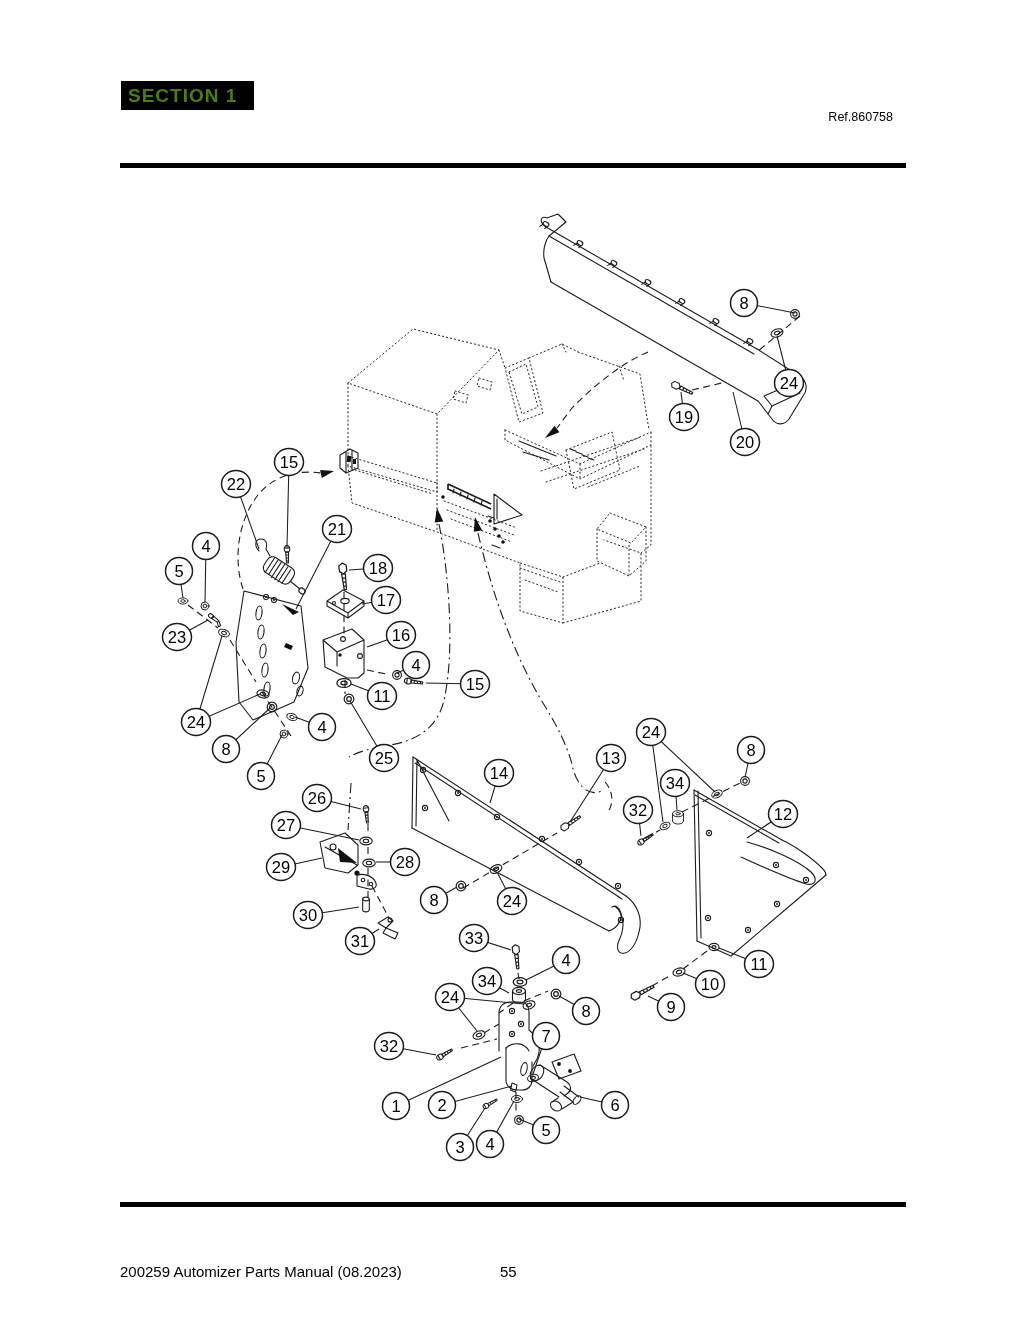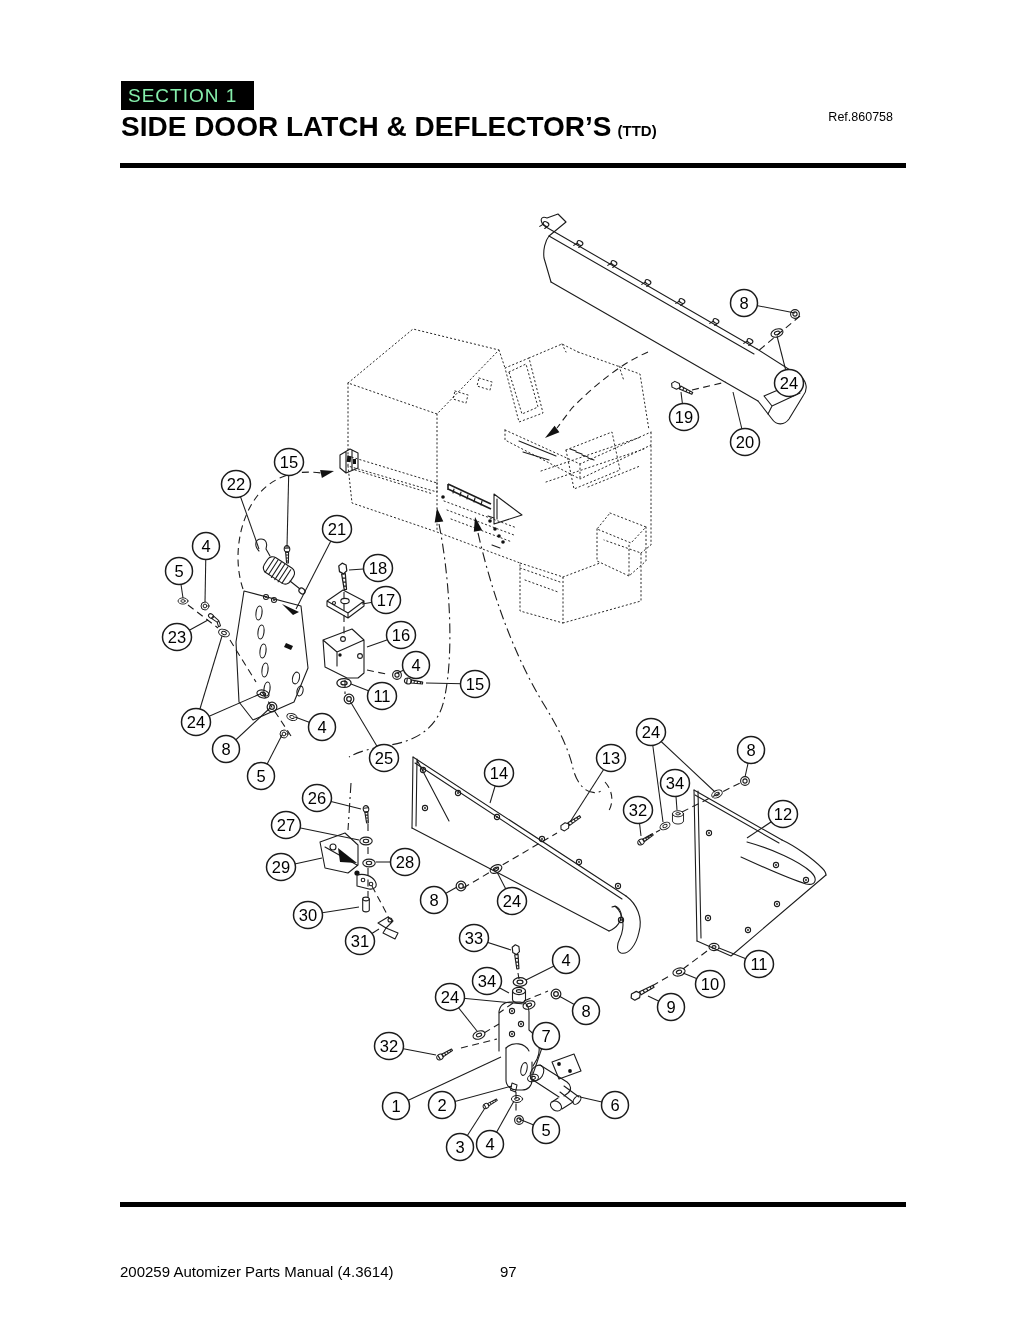"SECTION 1" #section-box { color: #86efac -> #4d7c0f; font-weight: normal -> bold }
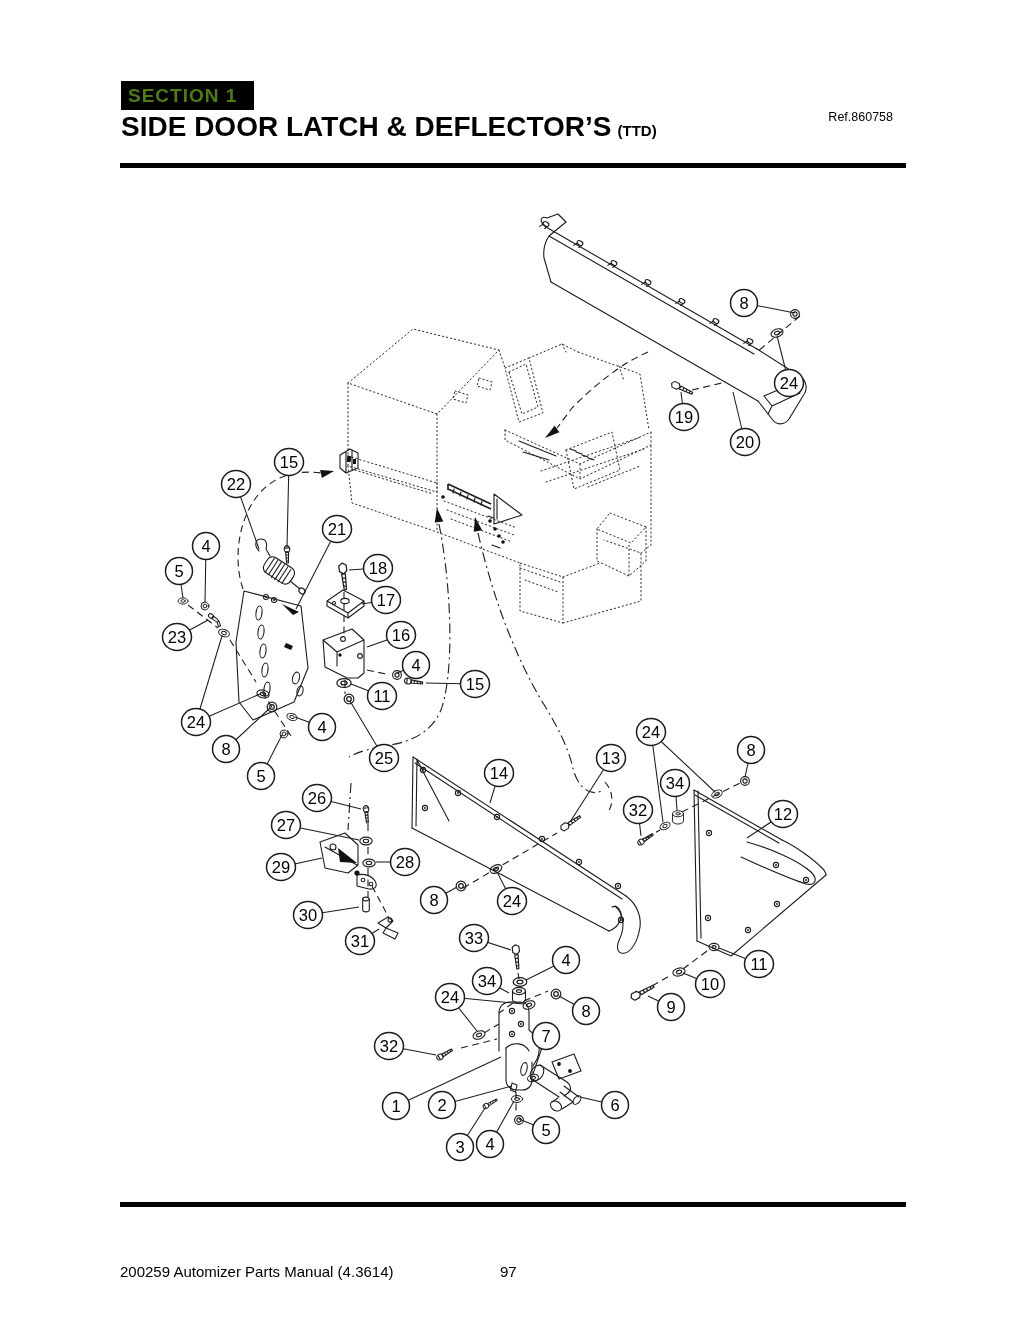"SIDE DOOR LATCH & DEFLECTOR’S" div { html: <div> <span>SIDE DOOR LATCH &amp; DEFLECTOR’S</span><span>(TTD)</span> </div> -> none }
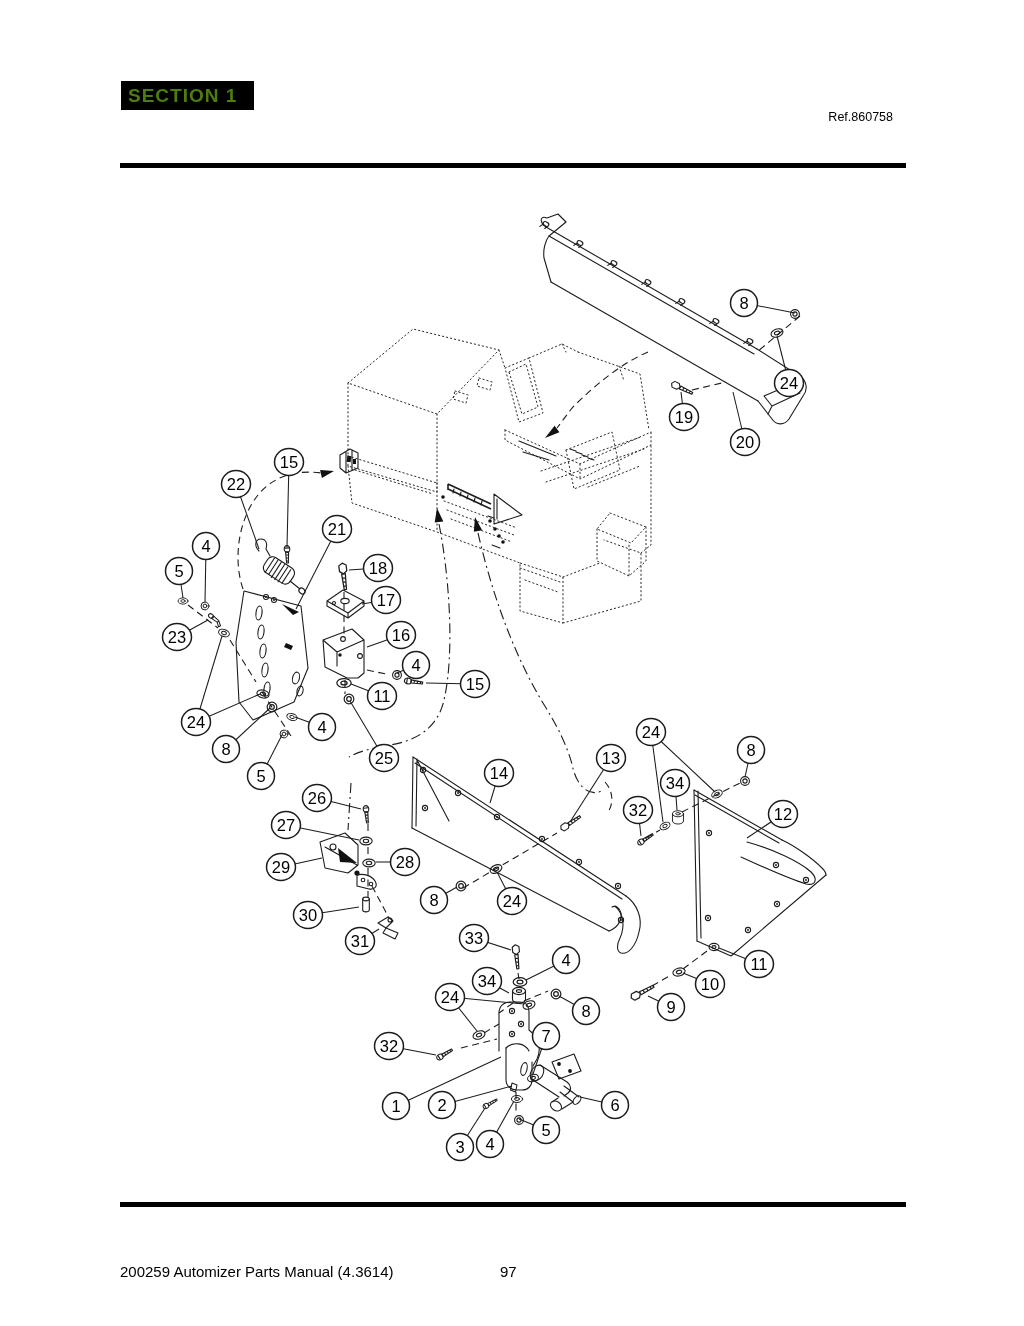"200259 Automizer Parts Manual (4.3614)" div { text: 4.3614 -> 08.2023 }
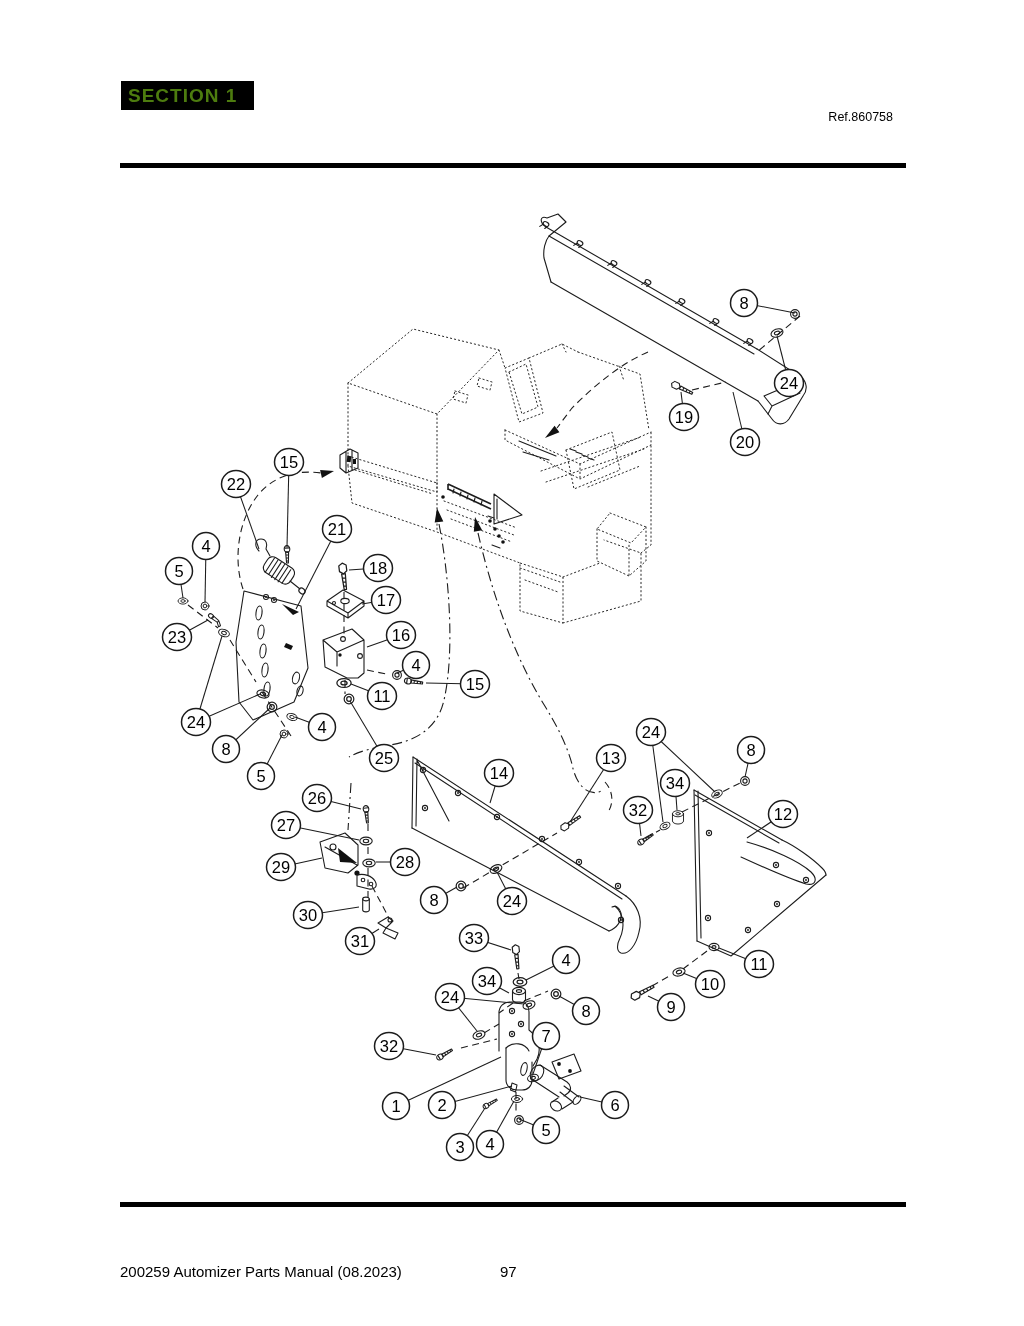"97" div { text: 97 -> 55 }
